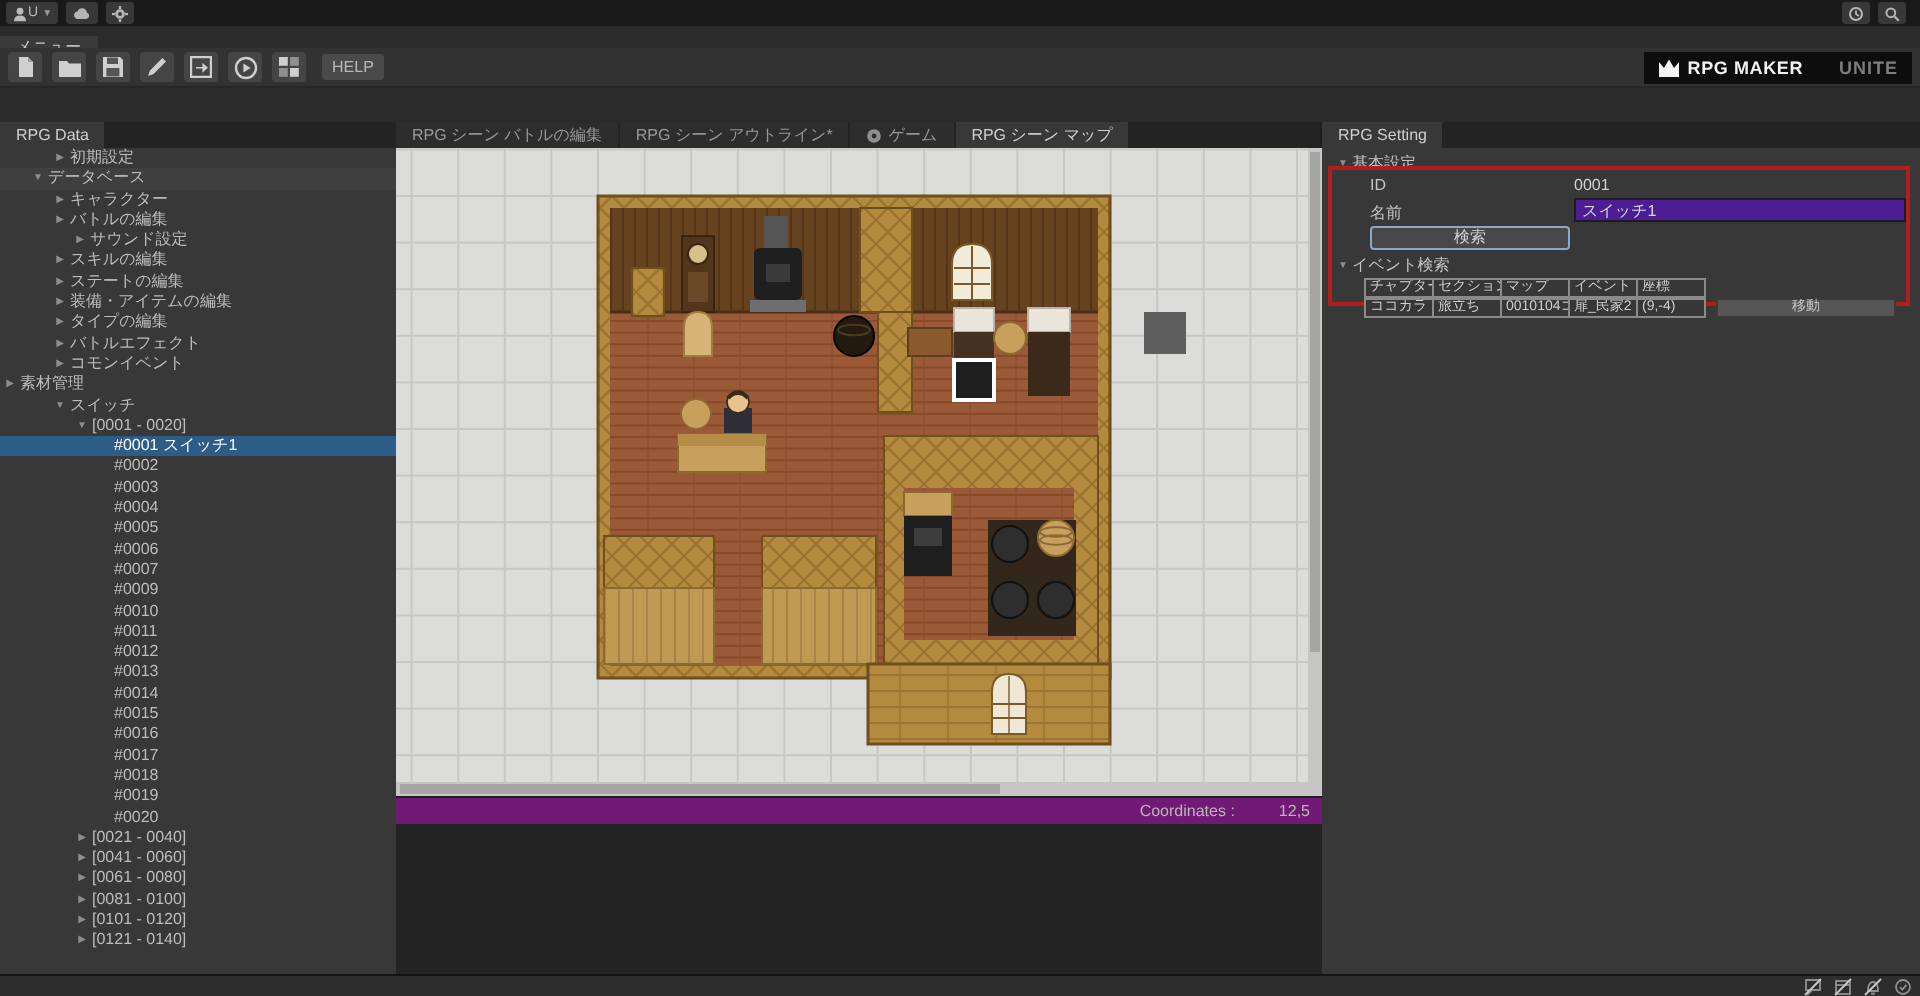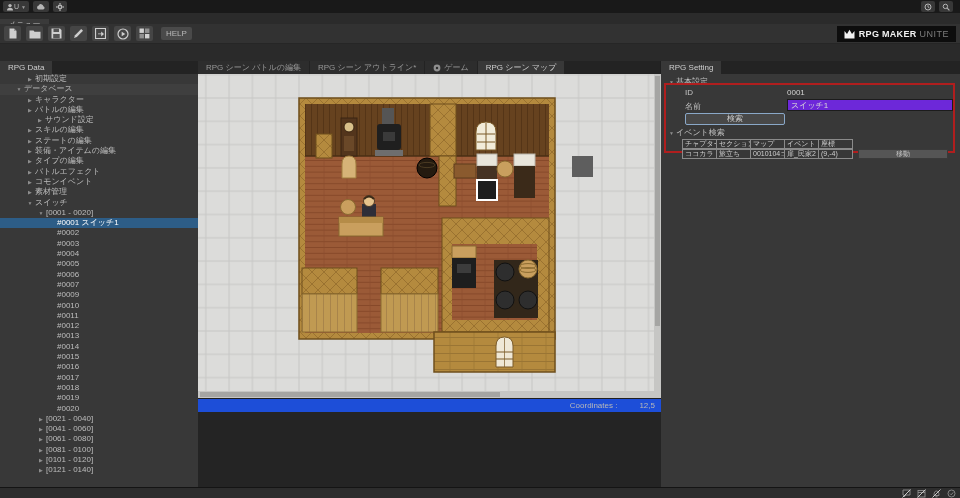"UNITE" .logo .lg2 { font-weight: none -> bold; margin-left: 3px -> 18px }
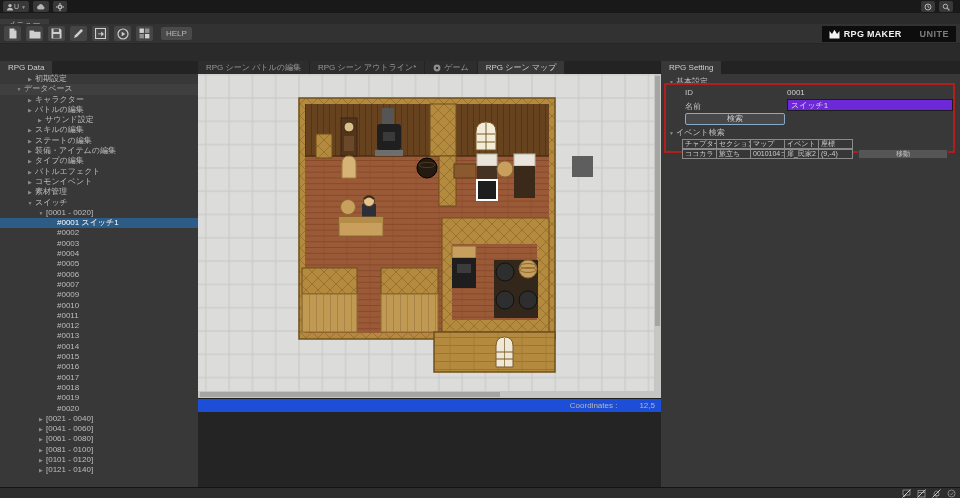"スイッチ1" .rp-input { background: #6d28d9 -> #4c1d95 }
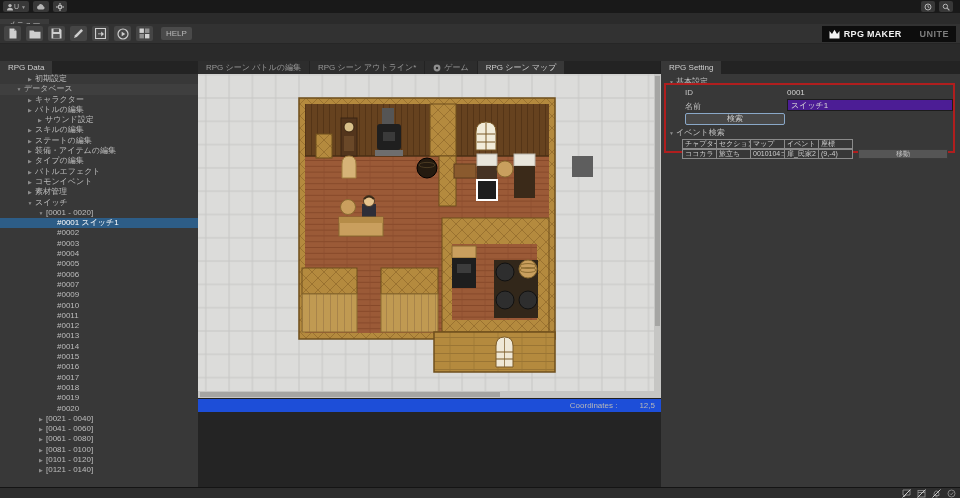"素材管理" div.tree-row { padding-left: 25px -> none }
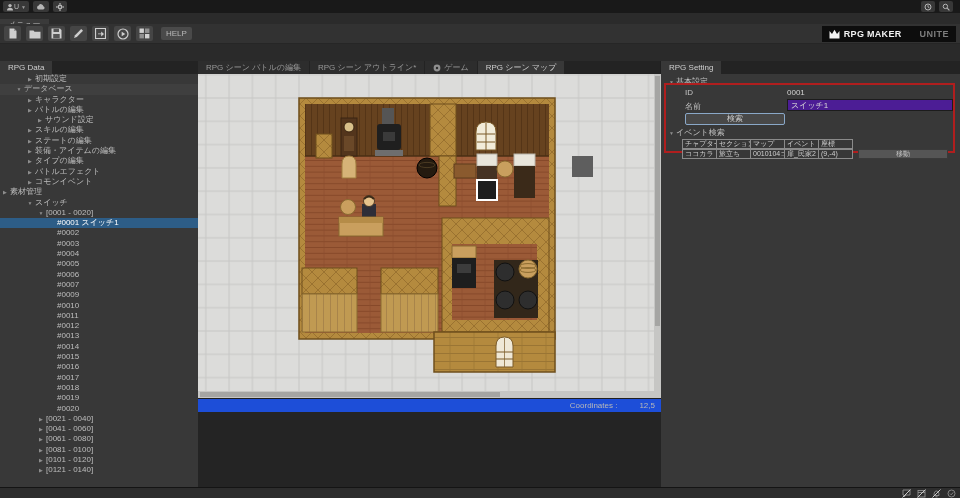"Coordinates :" .coords-bar { background: #1d4ed8 -> #701a75 }
